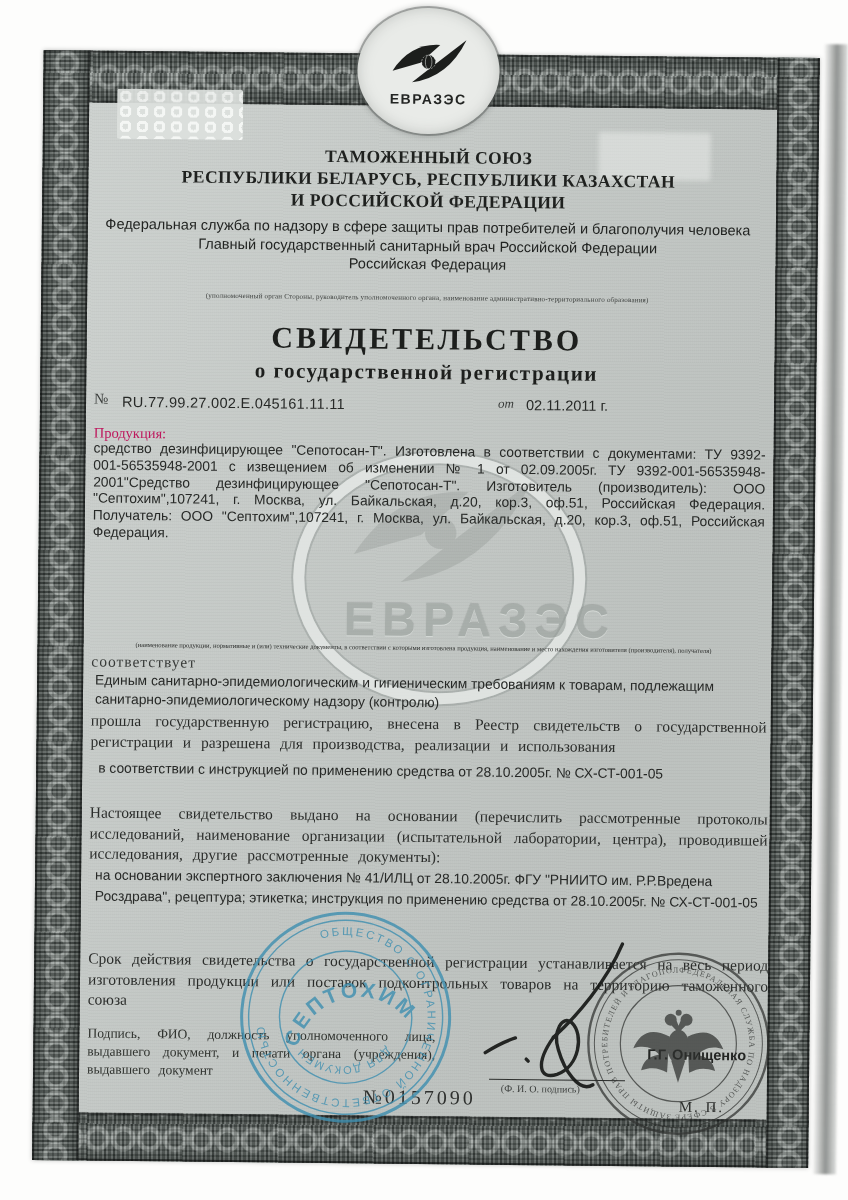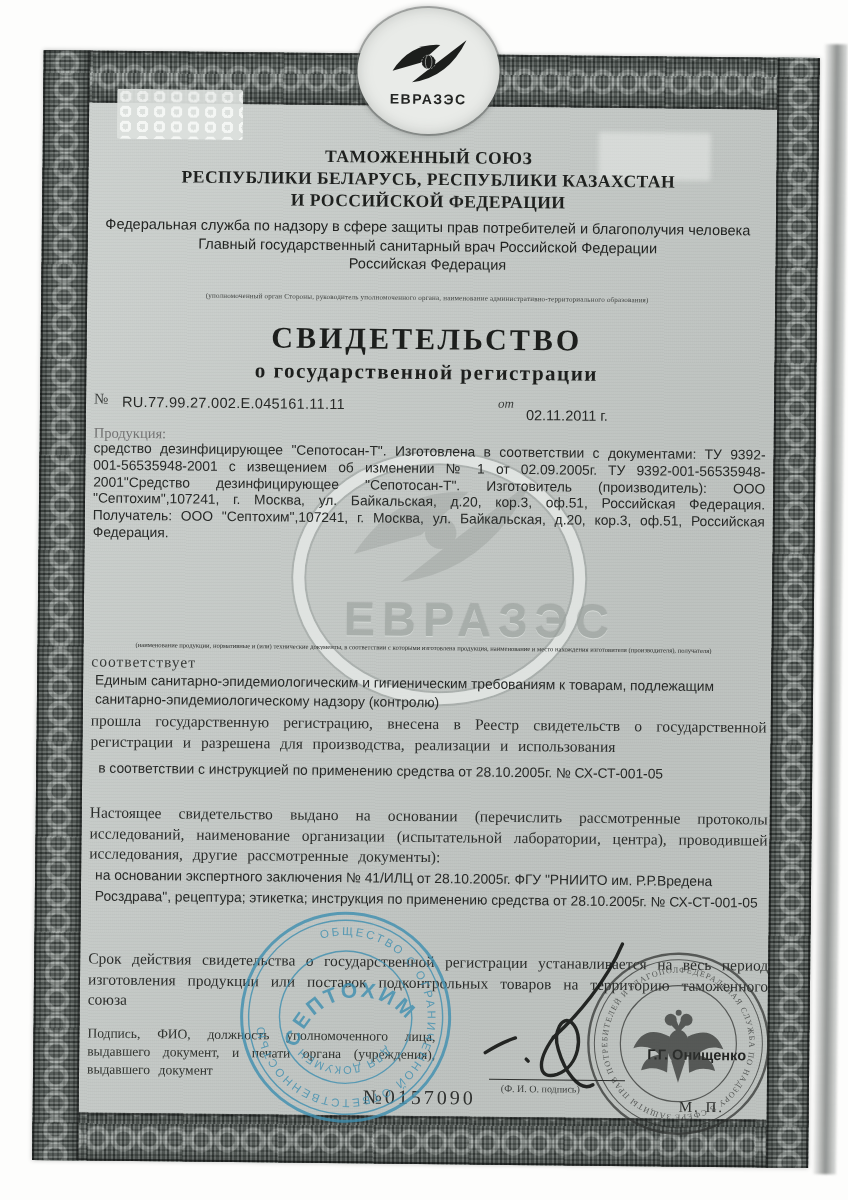"02.11.2011 г." div.abs { margin-top: 10px -> none }
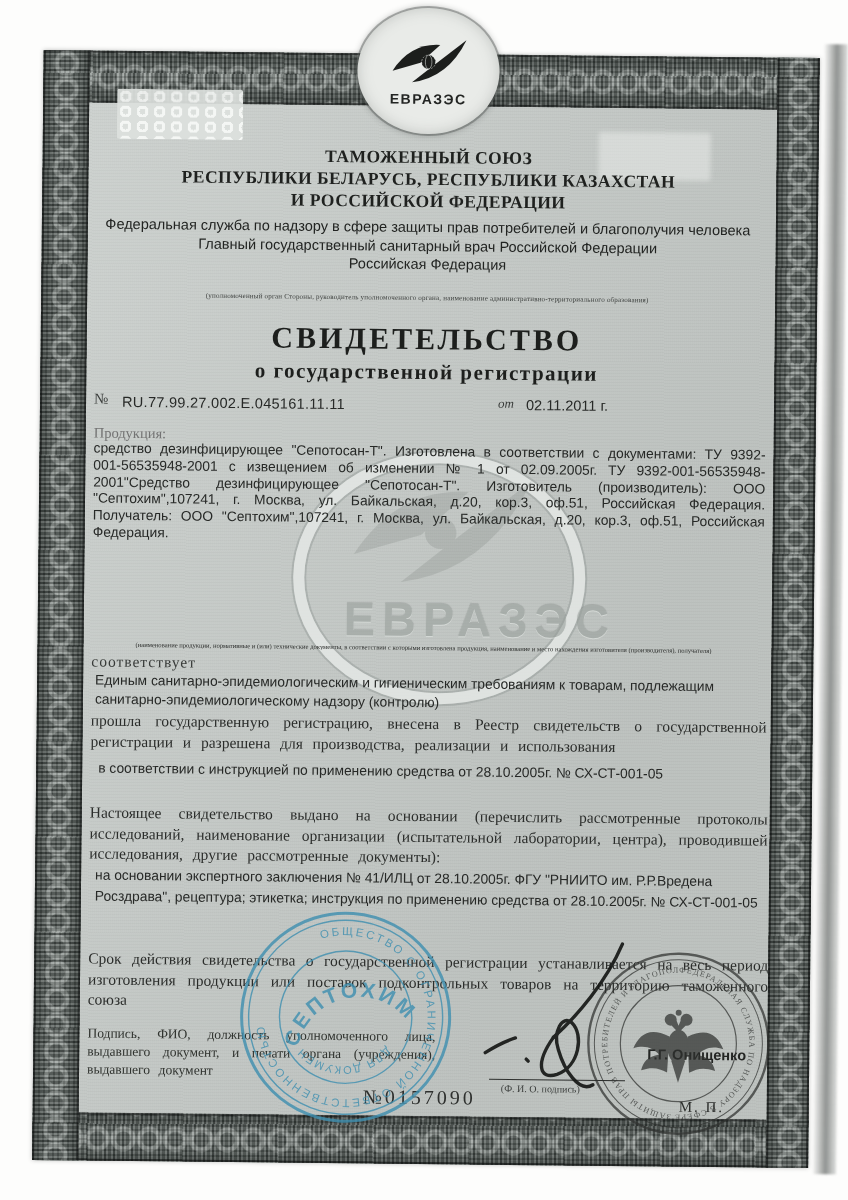"Продукция:" div.abs { color: #737373 -> #be185d }
